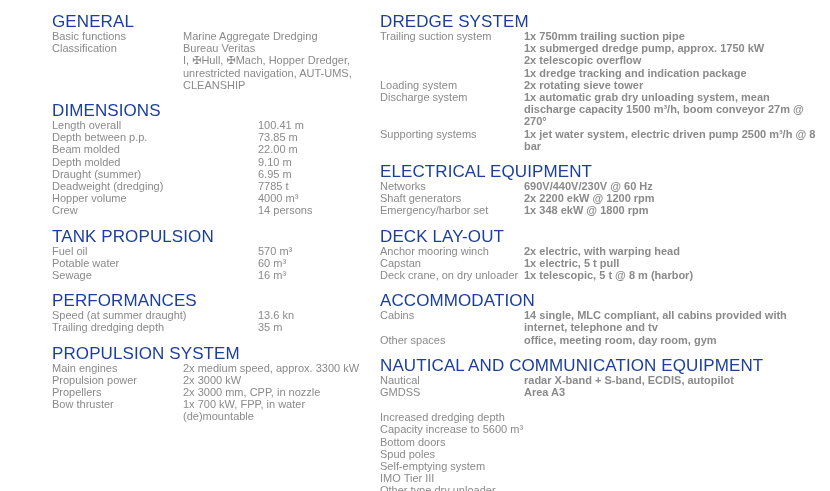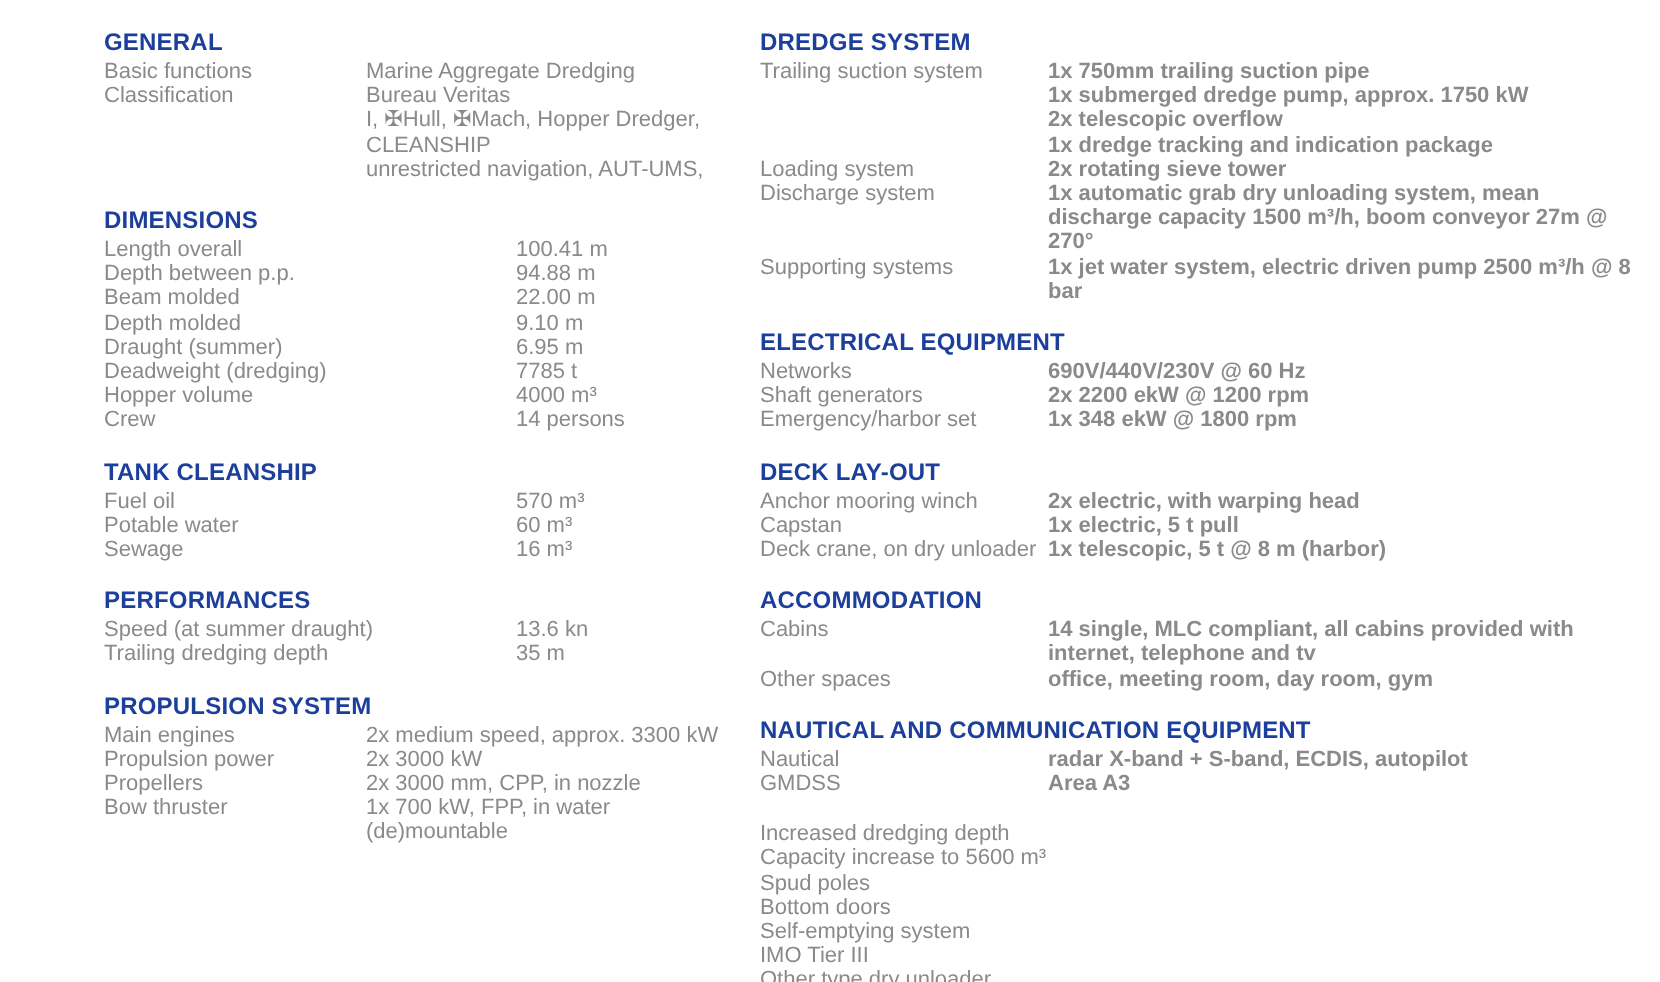"GENERAL" .section-title { font-size: 12px -> 17px; font-weight: 700 -> 400 }
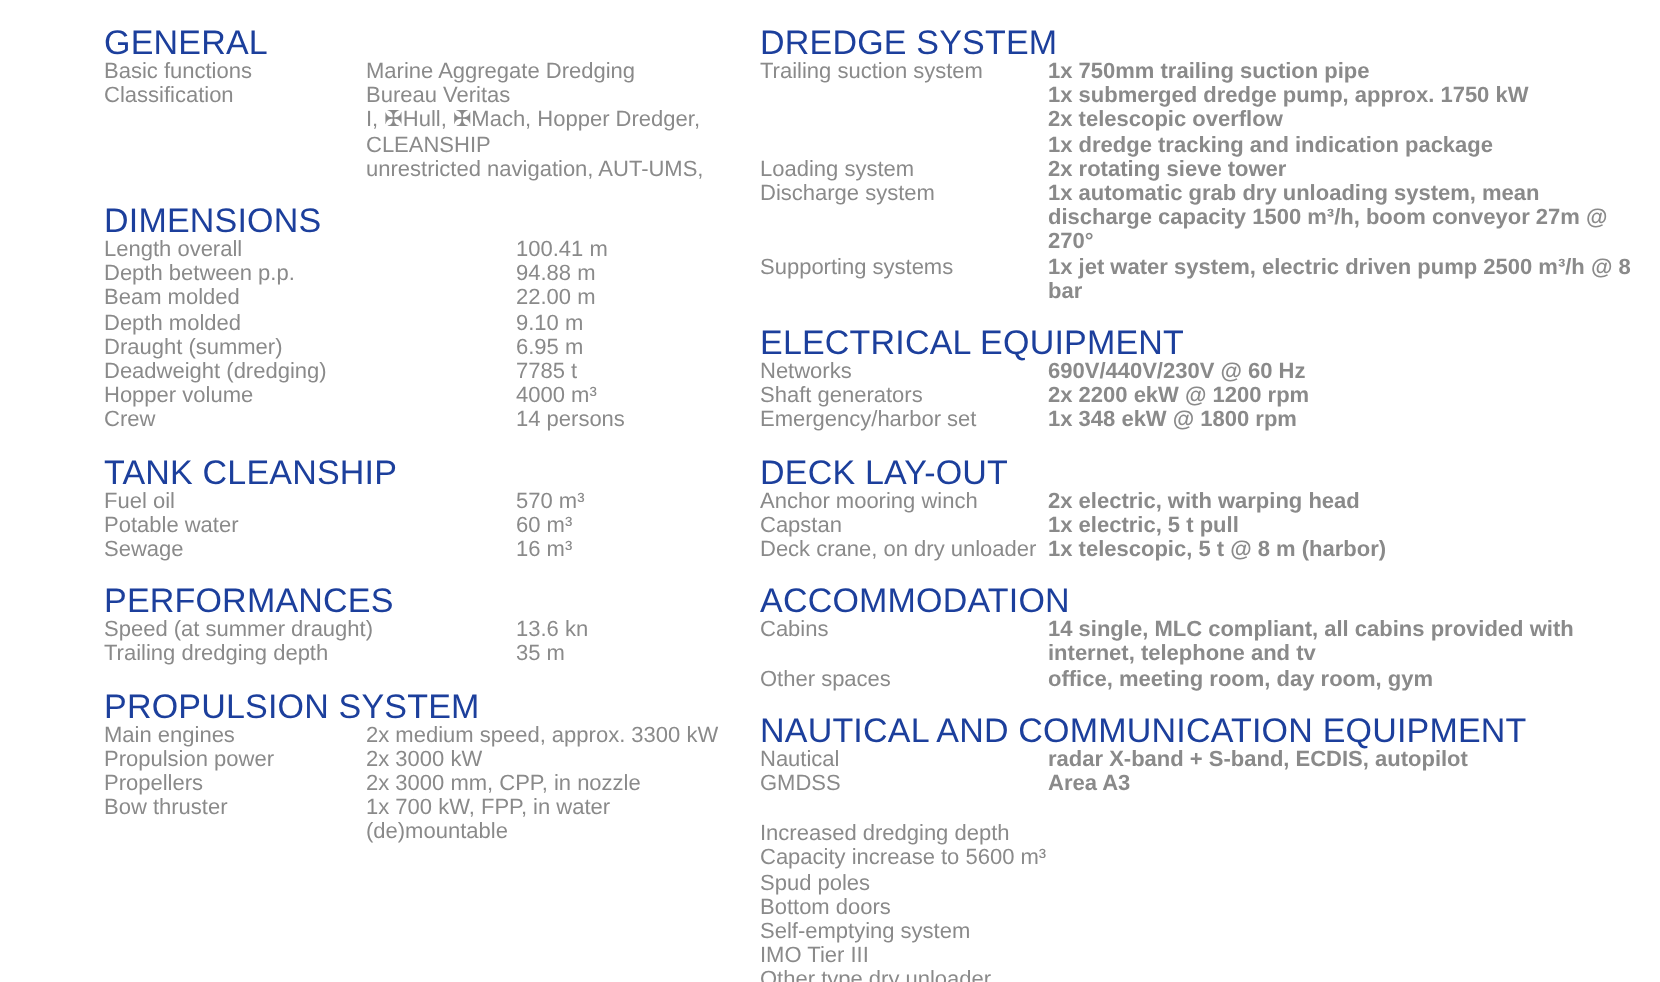"CLEANSHIP" div.value-line { order: before "unrestricted navigation, AUT-UMS," -> after "unrestricted navigation, AUT-UMS," }
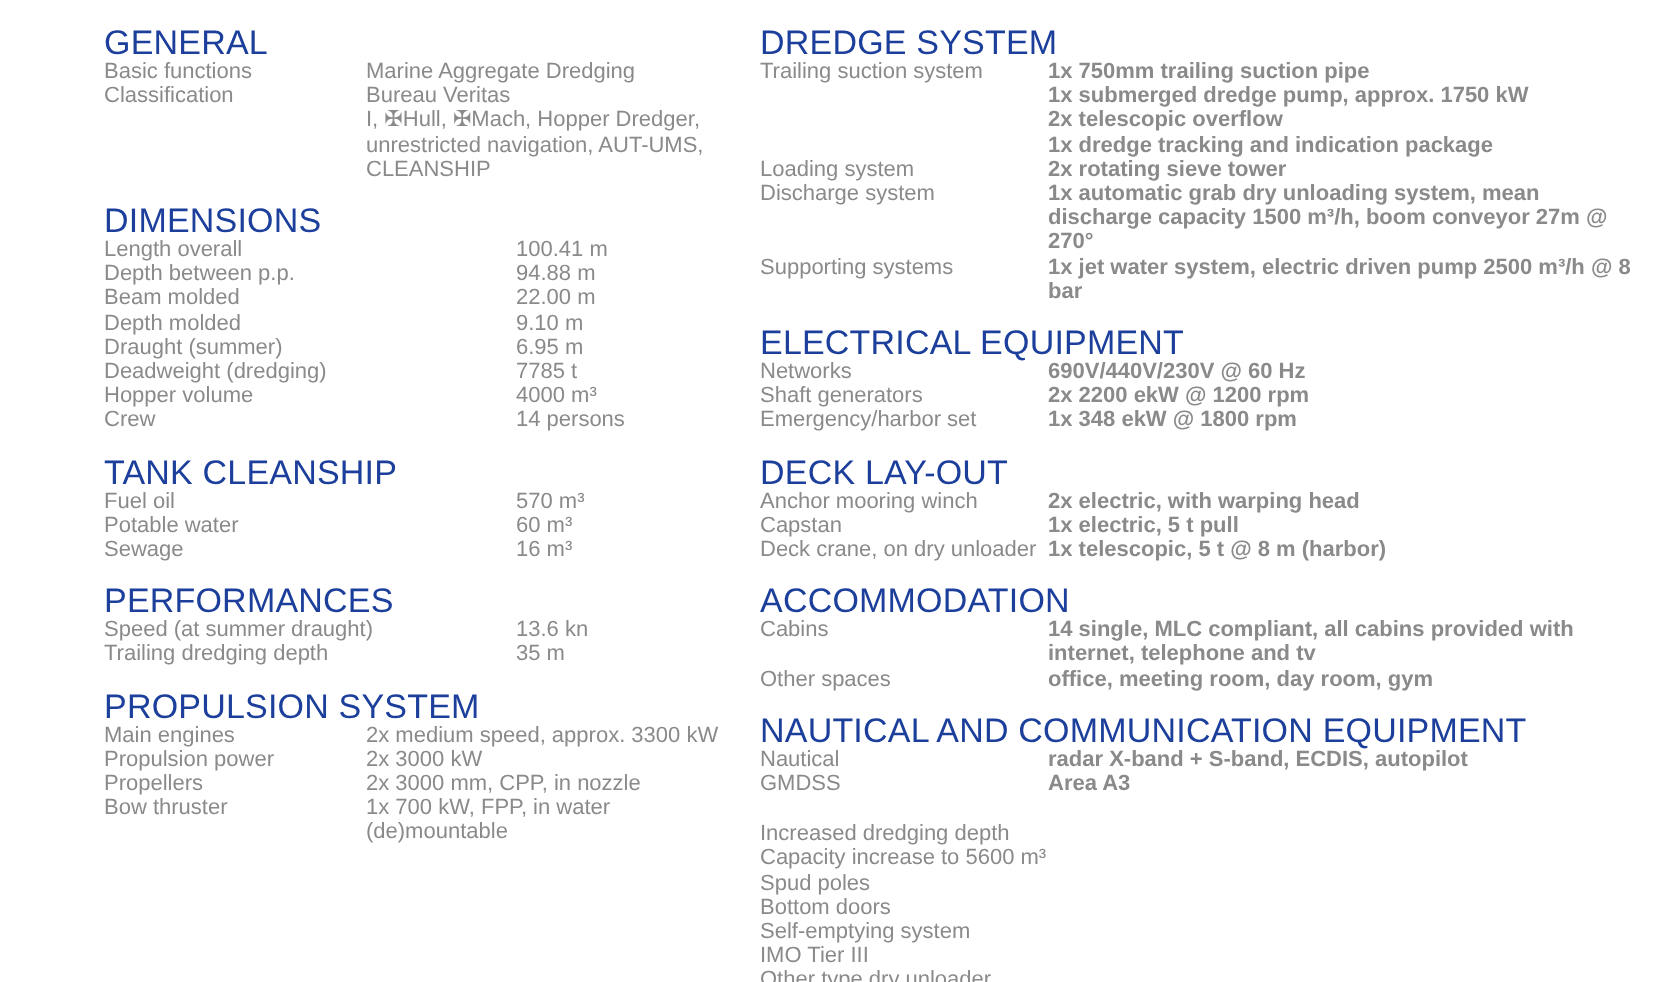"94.88 m" span.row-value { text: 94.88 -> 73.85 }
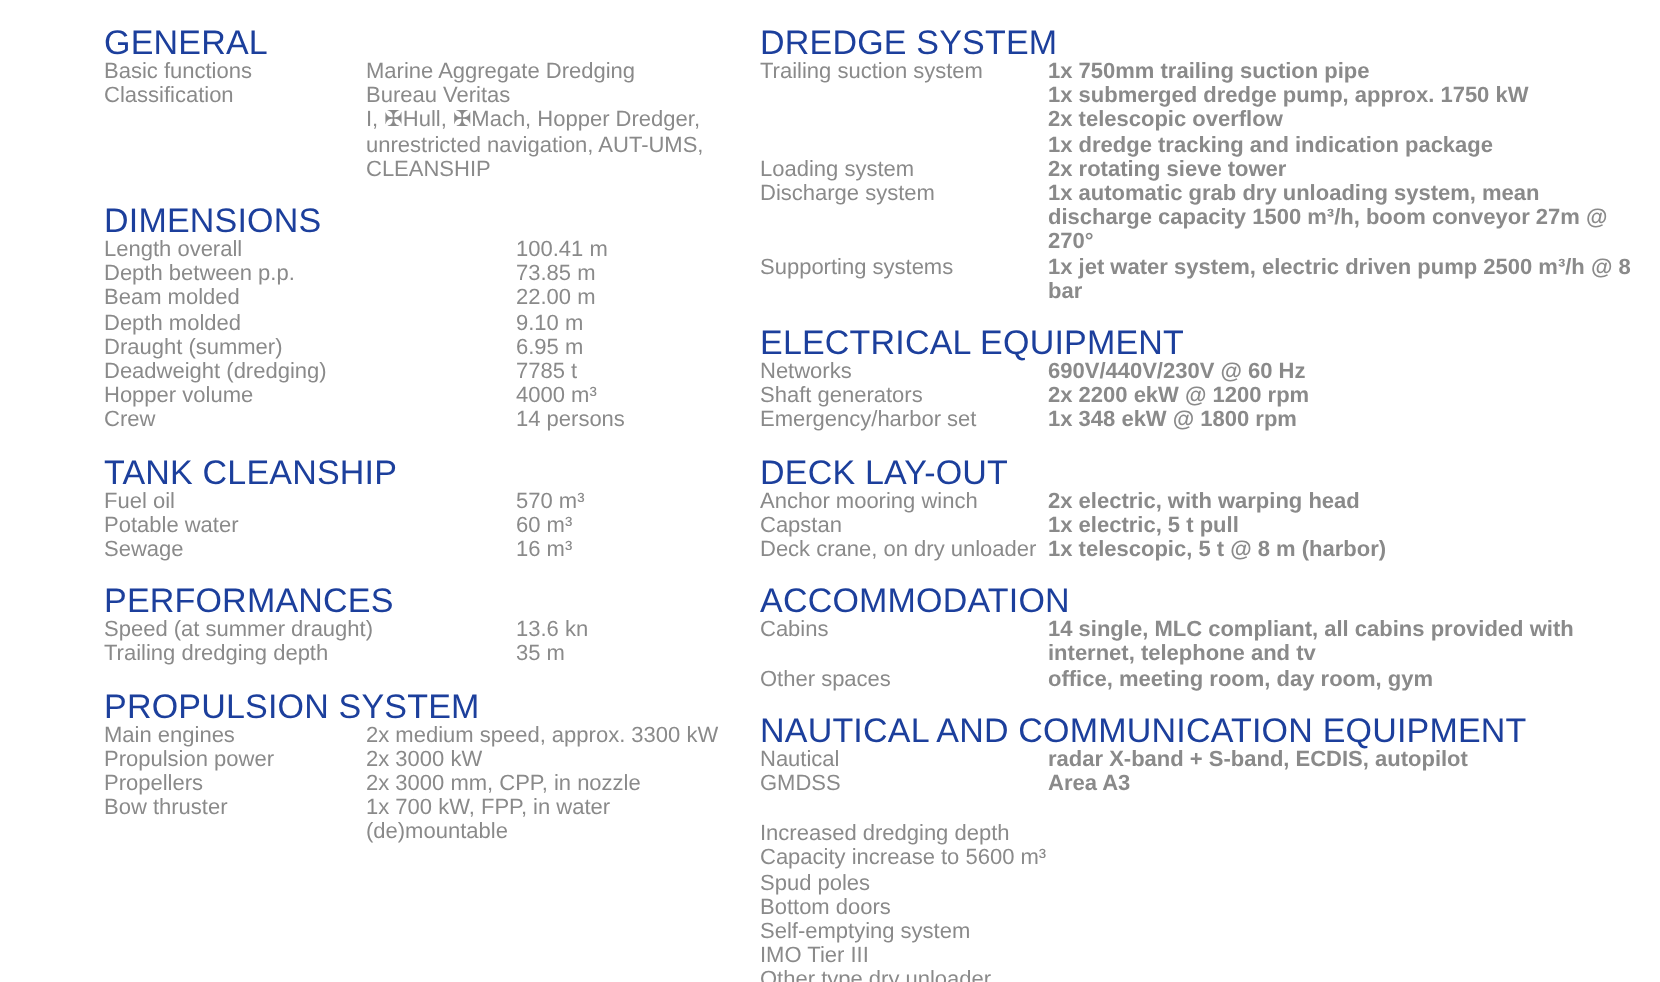"TANK CLEANSHIP" h2.section-title { text: CLEANSHIP -> PROPULSION }
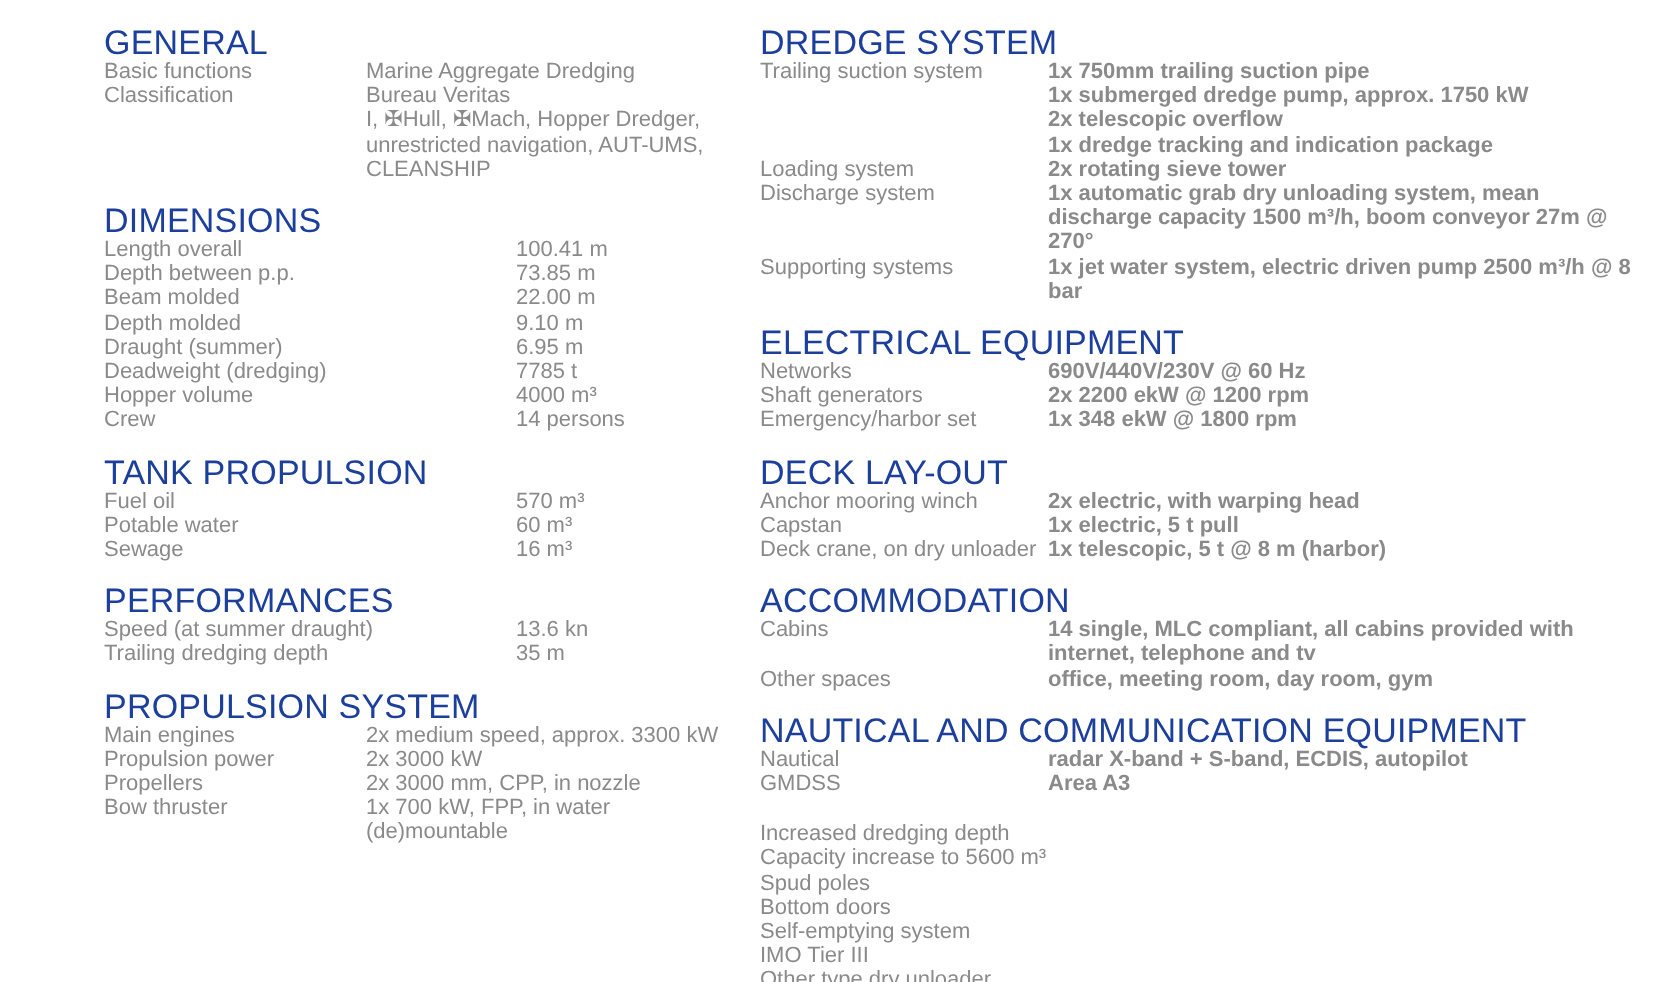"Spud poles" div.row { order: before "Bottom doors" -> after "Bottom doors" }
